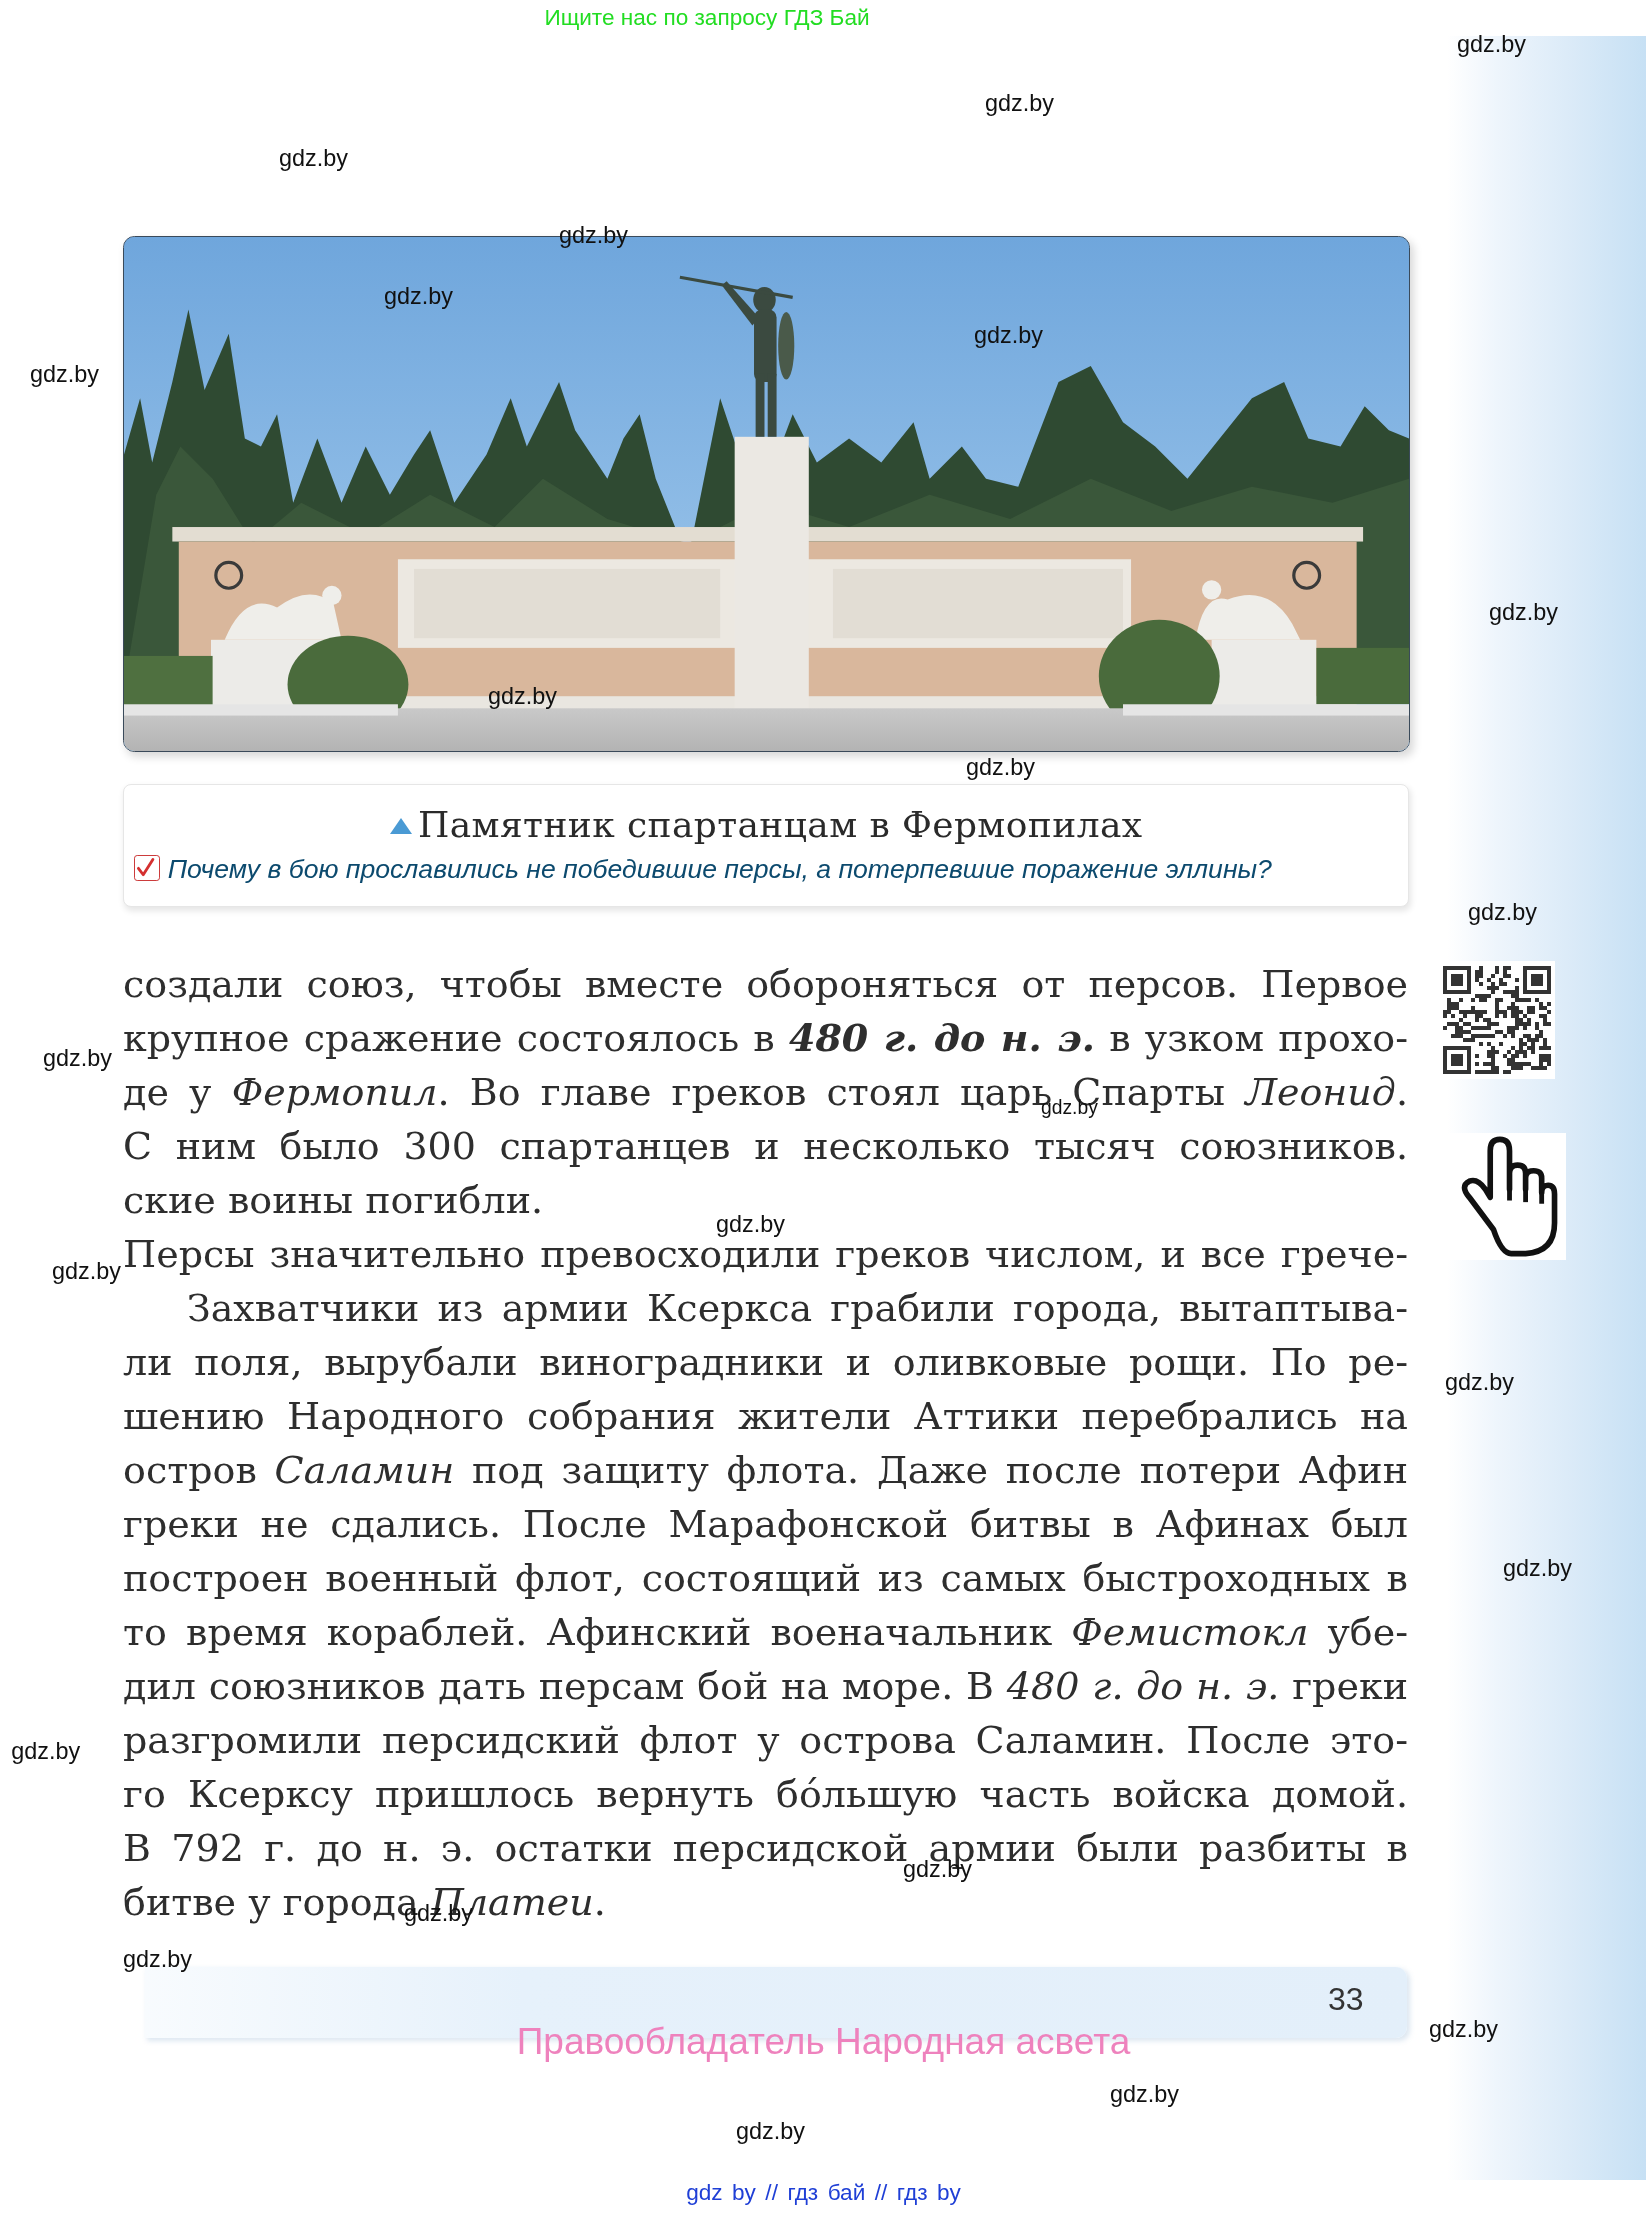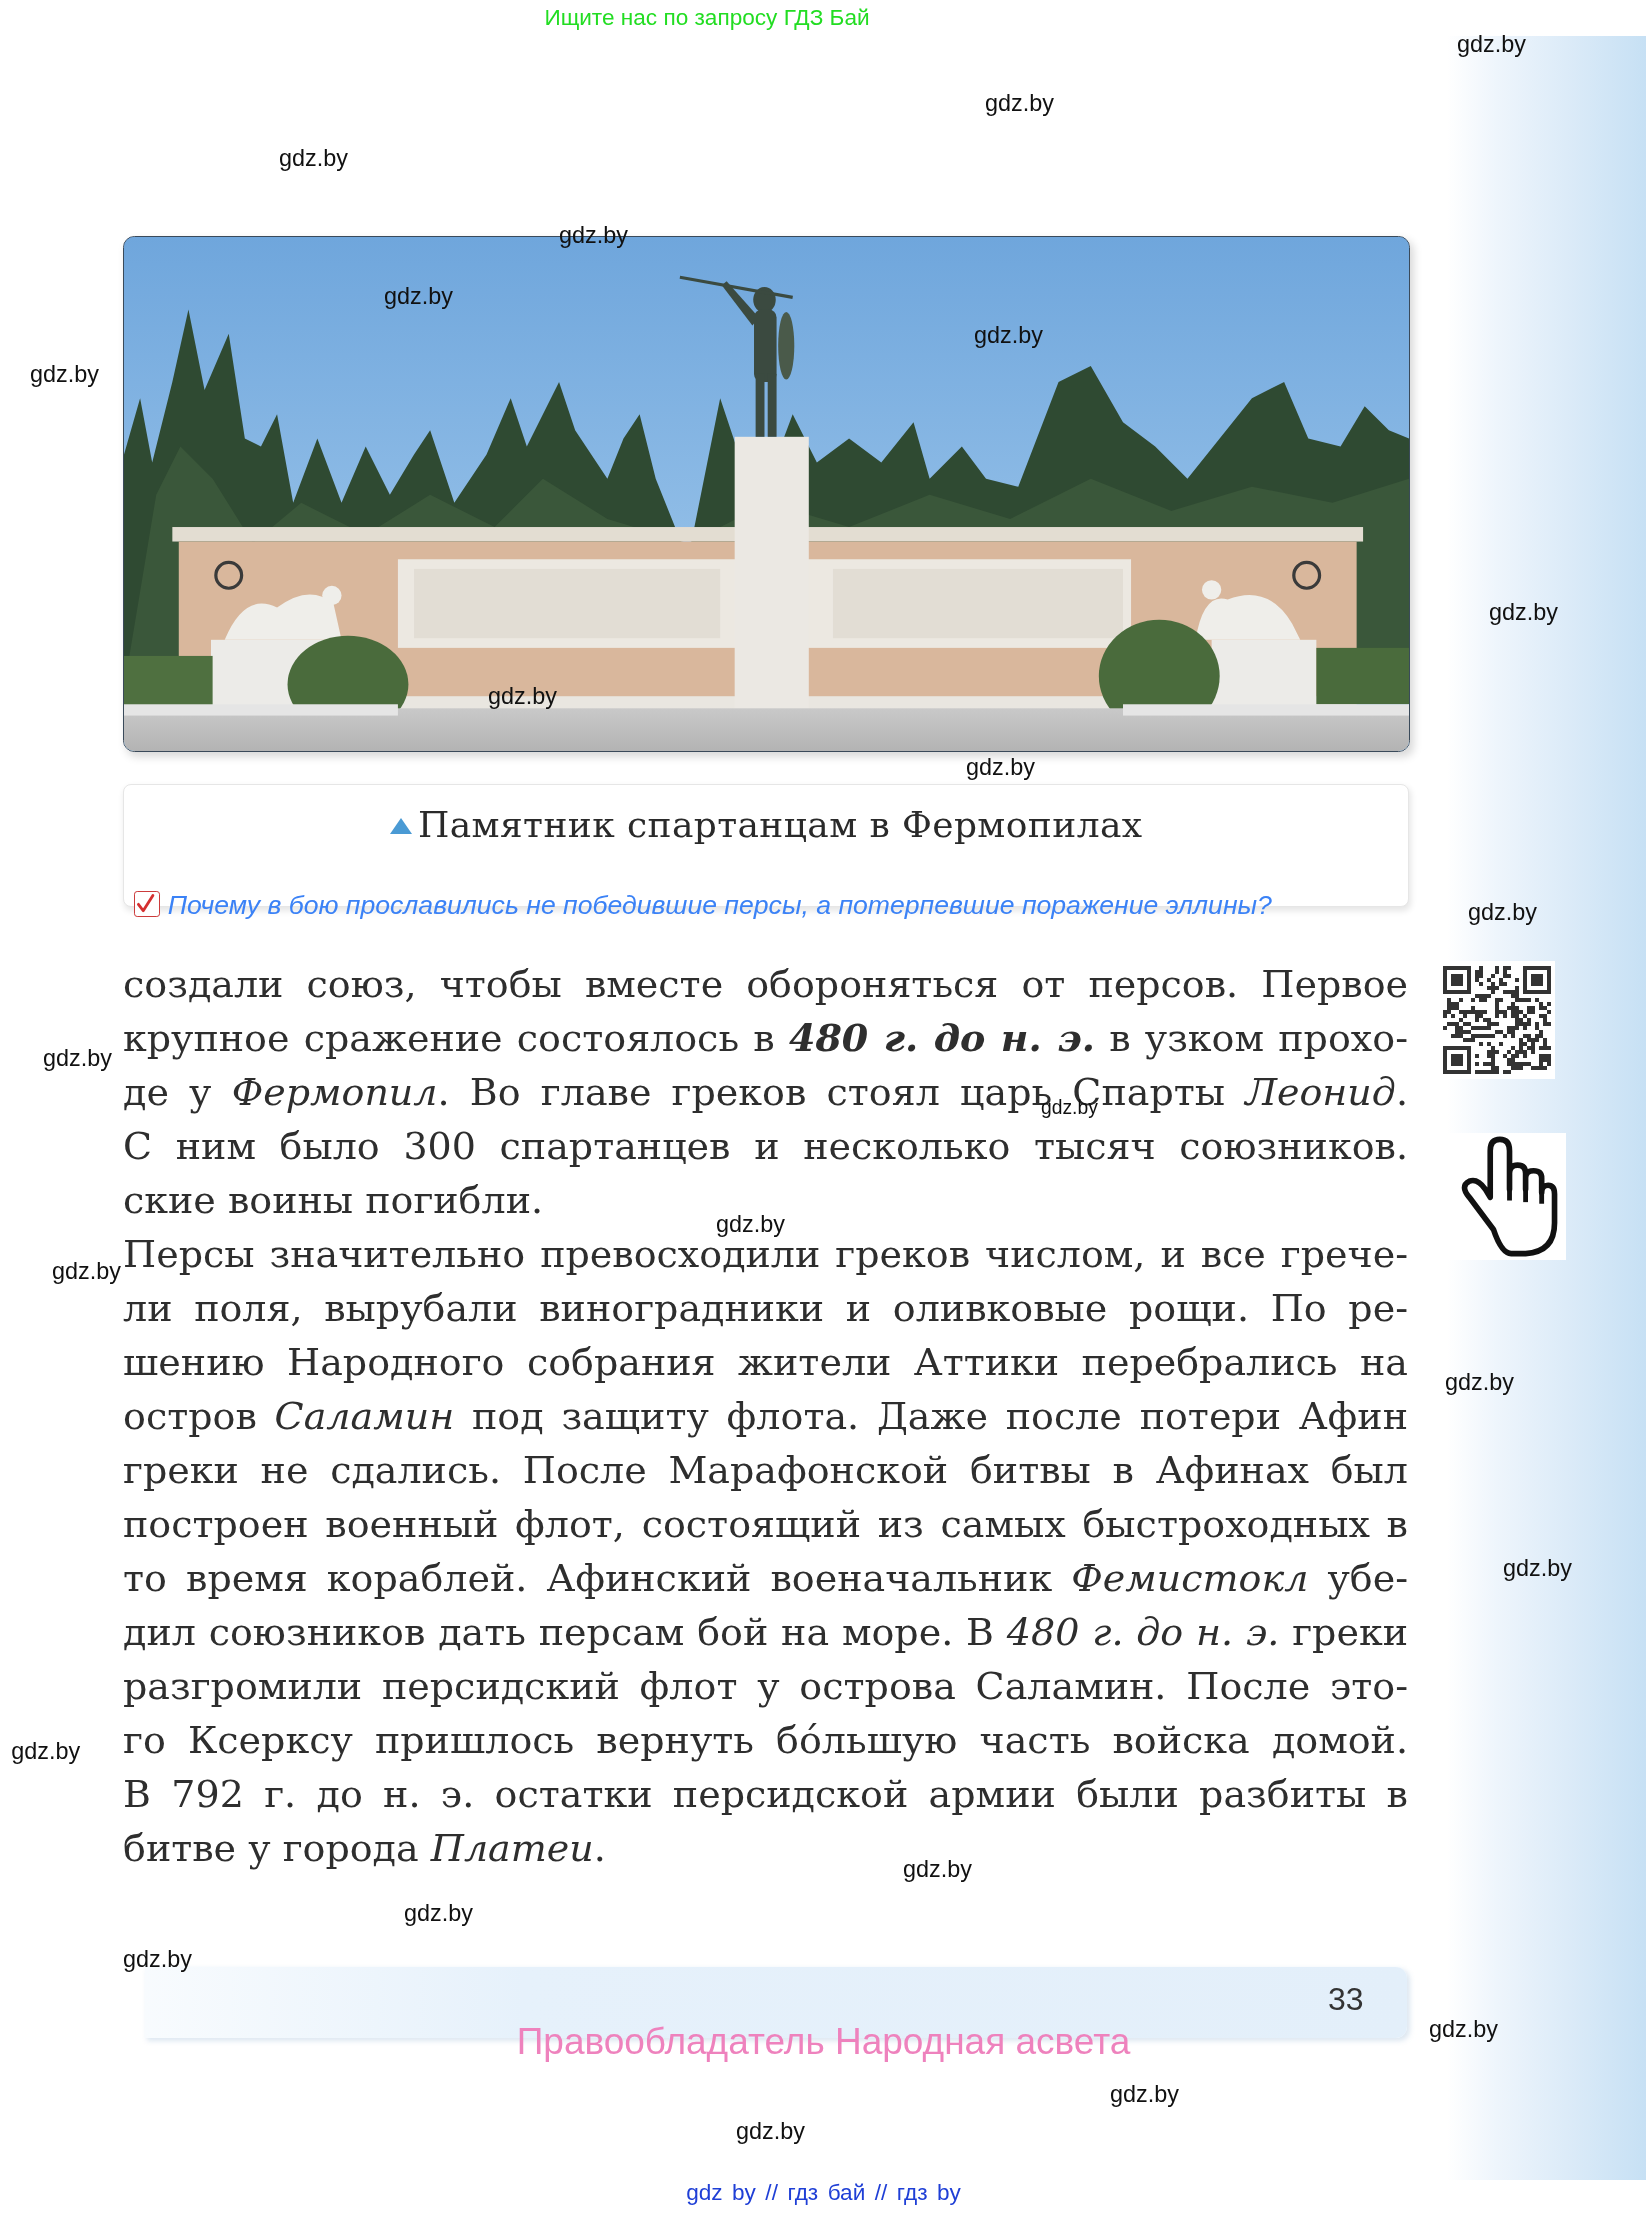"Почему в бою прославились не" .question { color: #3b82f6 -> #0c4a6e; margin-top: 36px -> none }
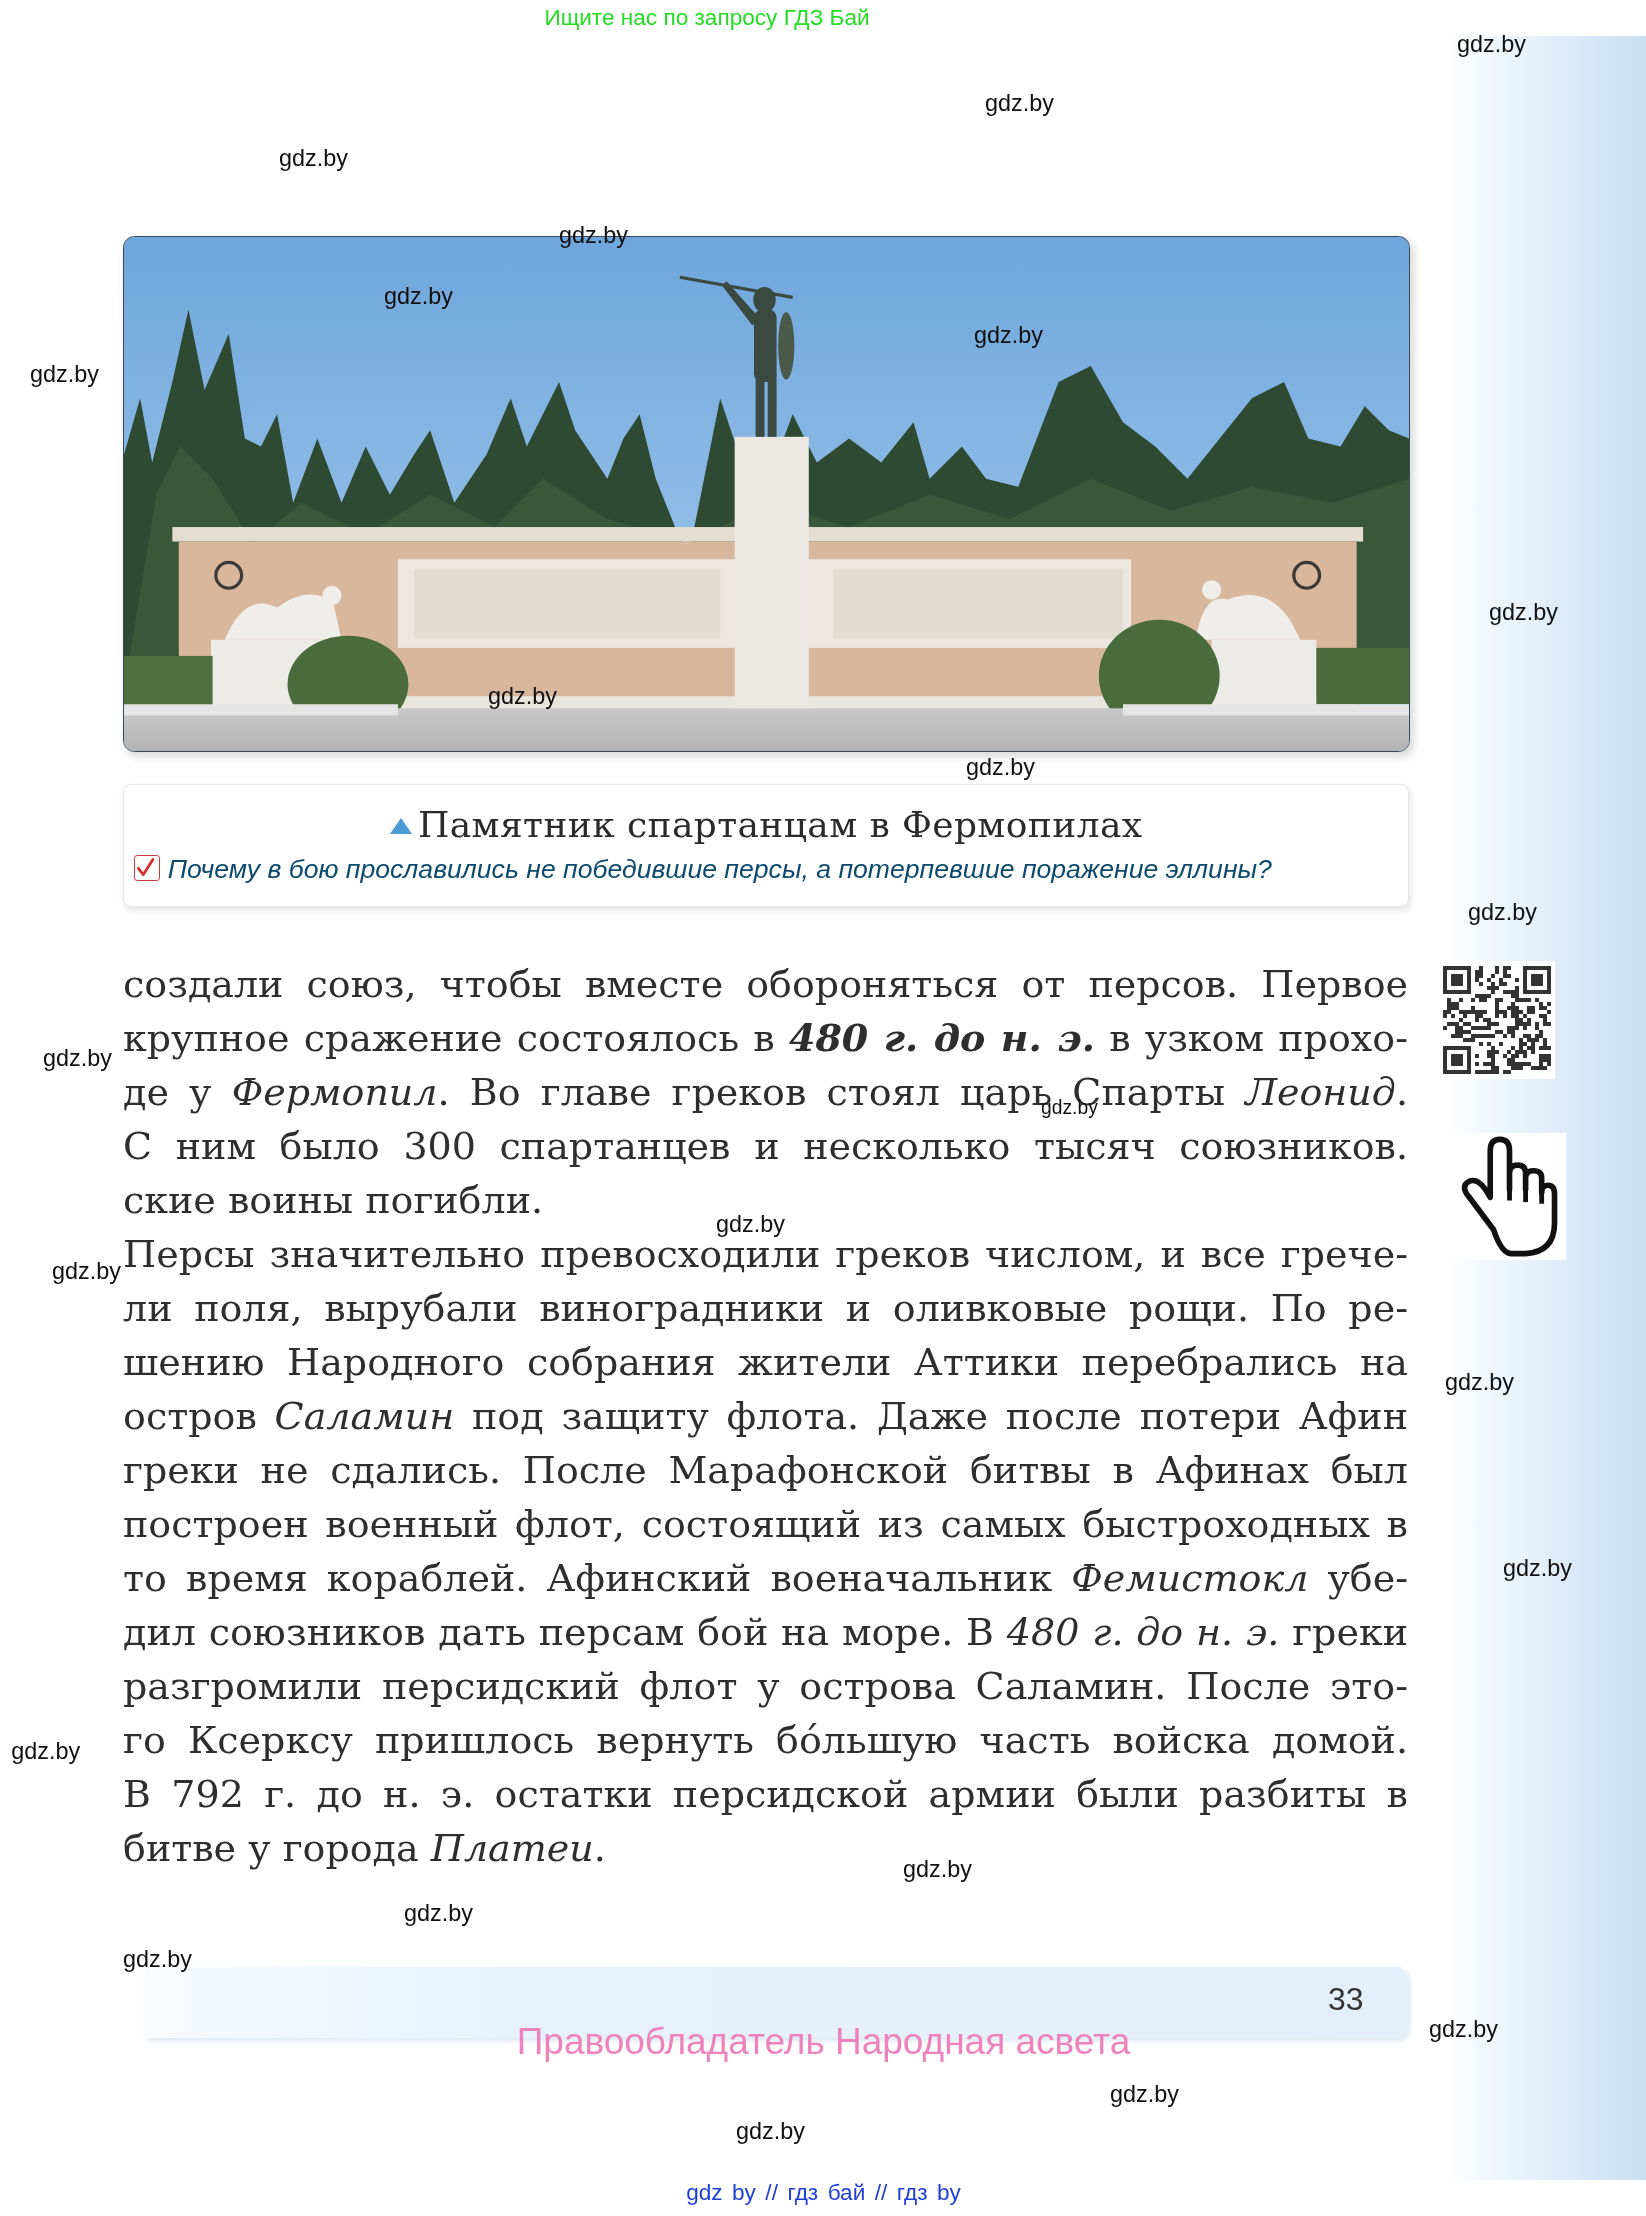"Захватчики из армии Ксеркса грабили" span.line { html: none -> <span><span>Захватчики из армии Ксеркса грабили города, вытаптыва-</span></span> }
